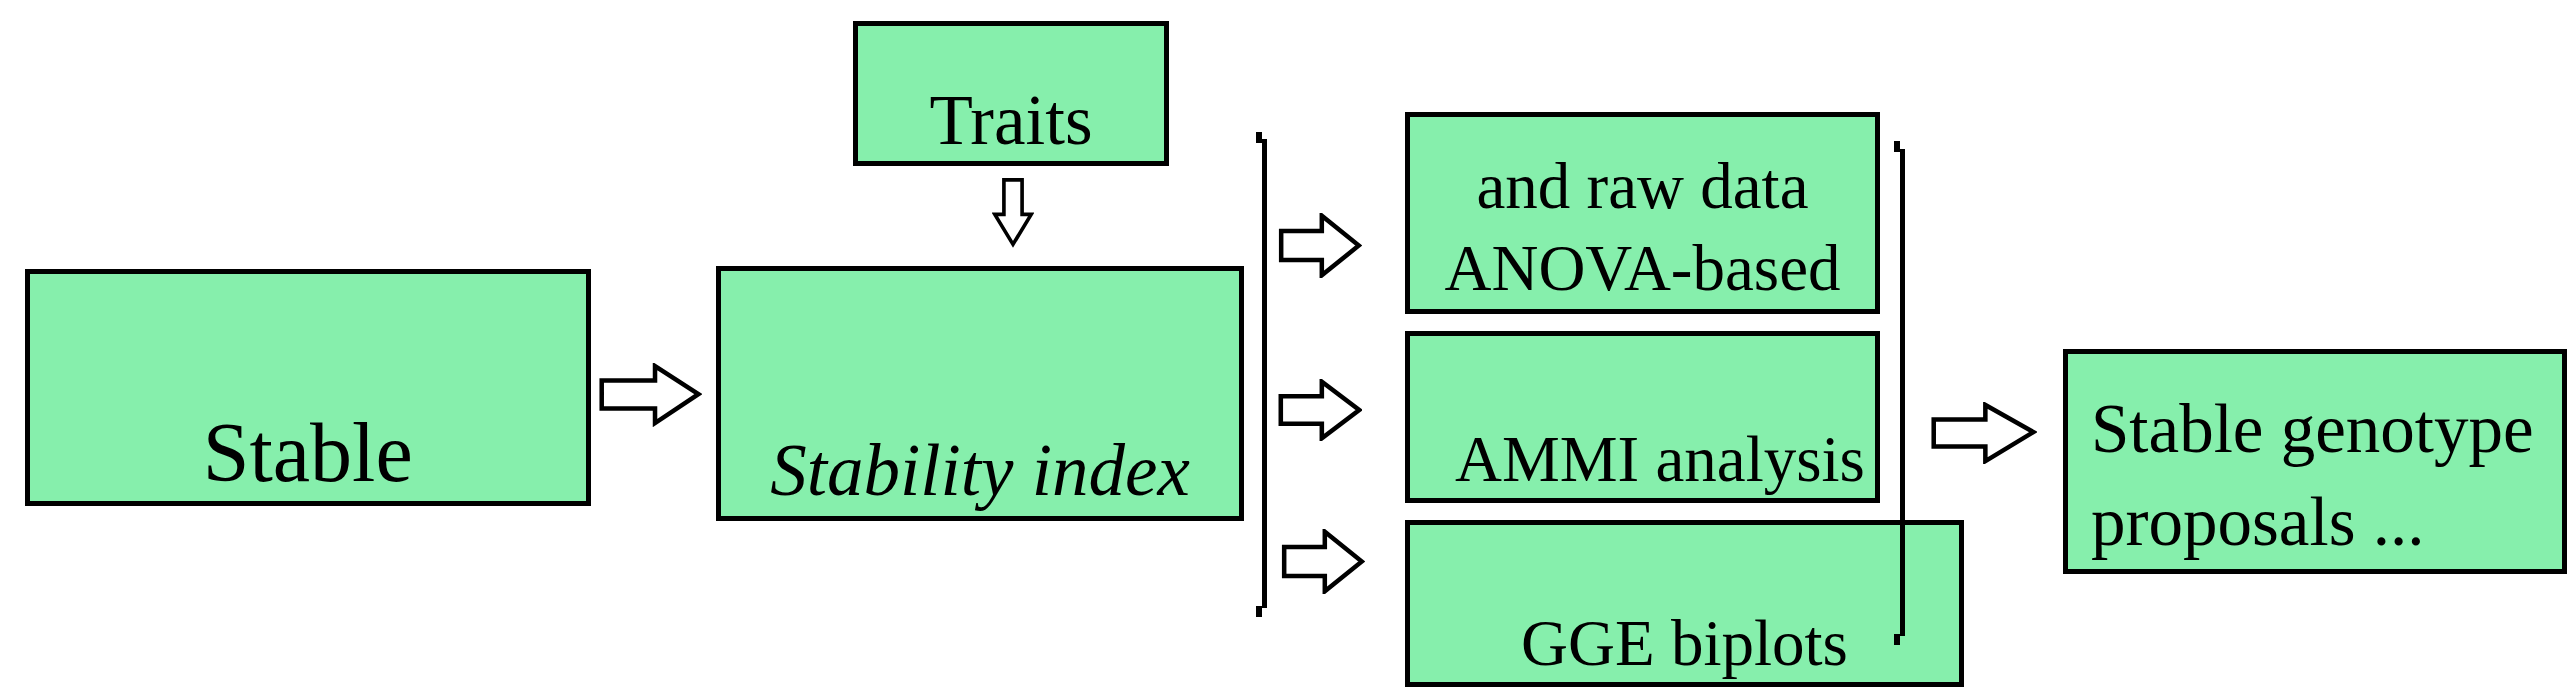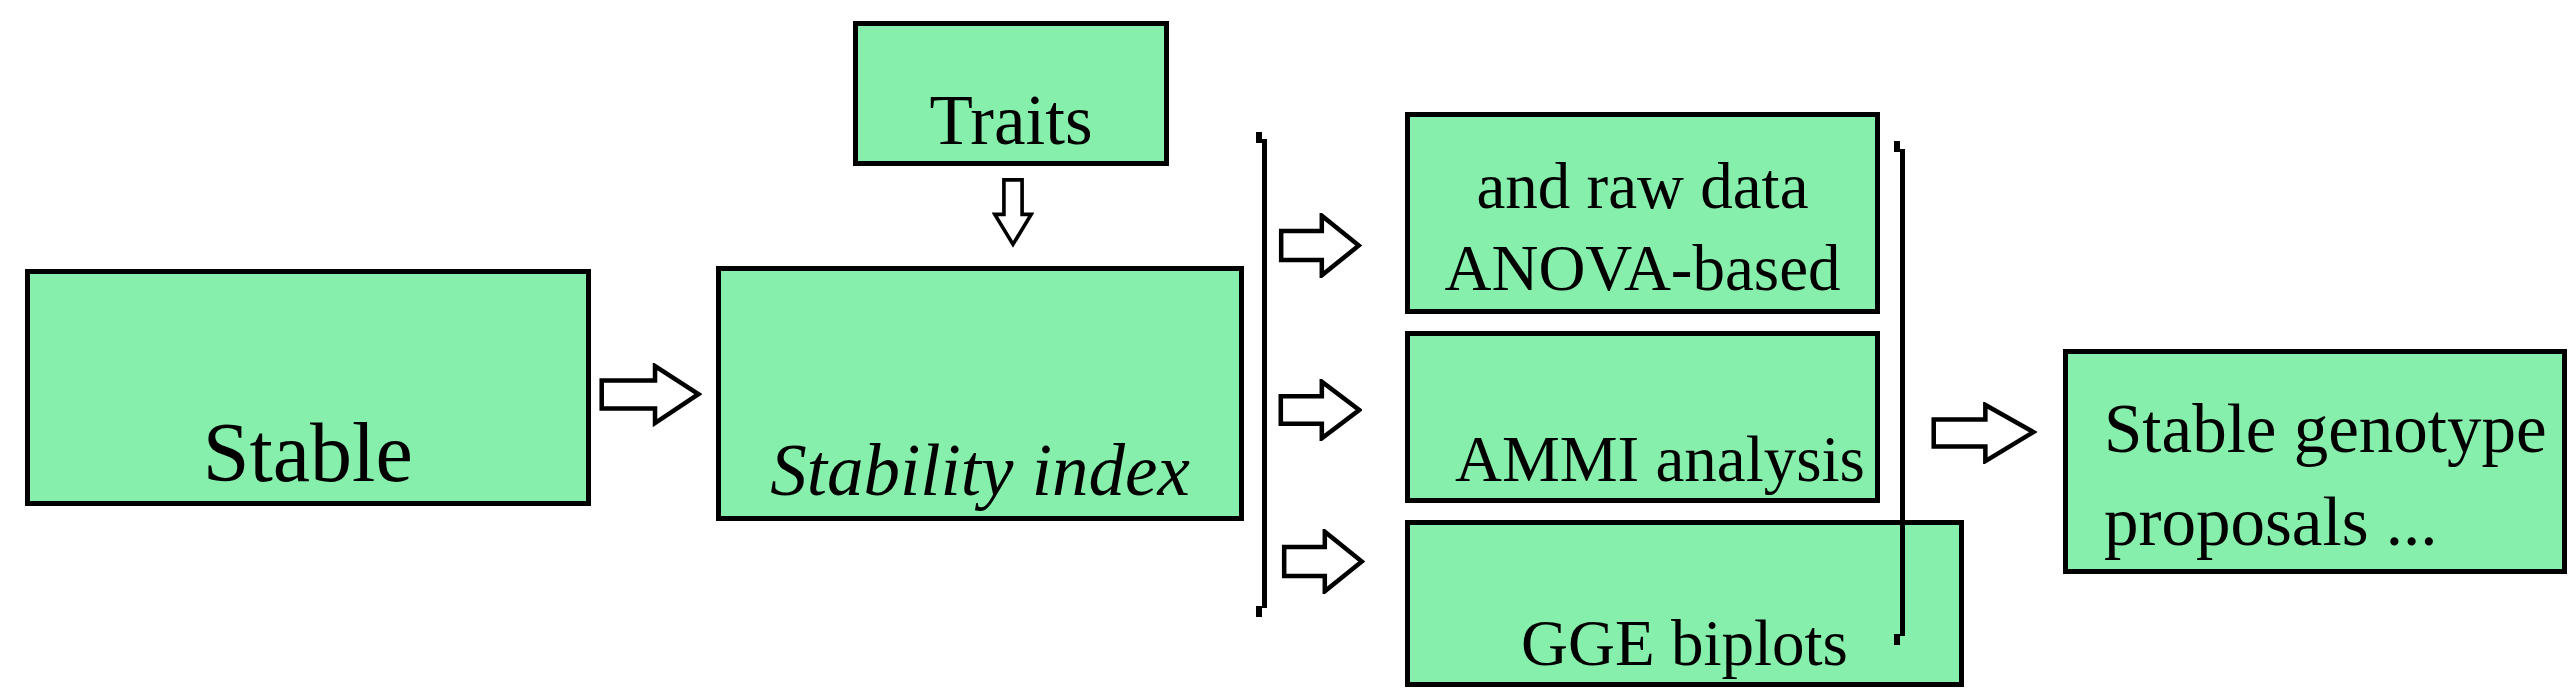"Stable genotype" #box-stable { padding-left: 36px -> 23px }
